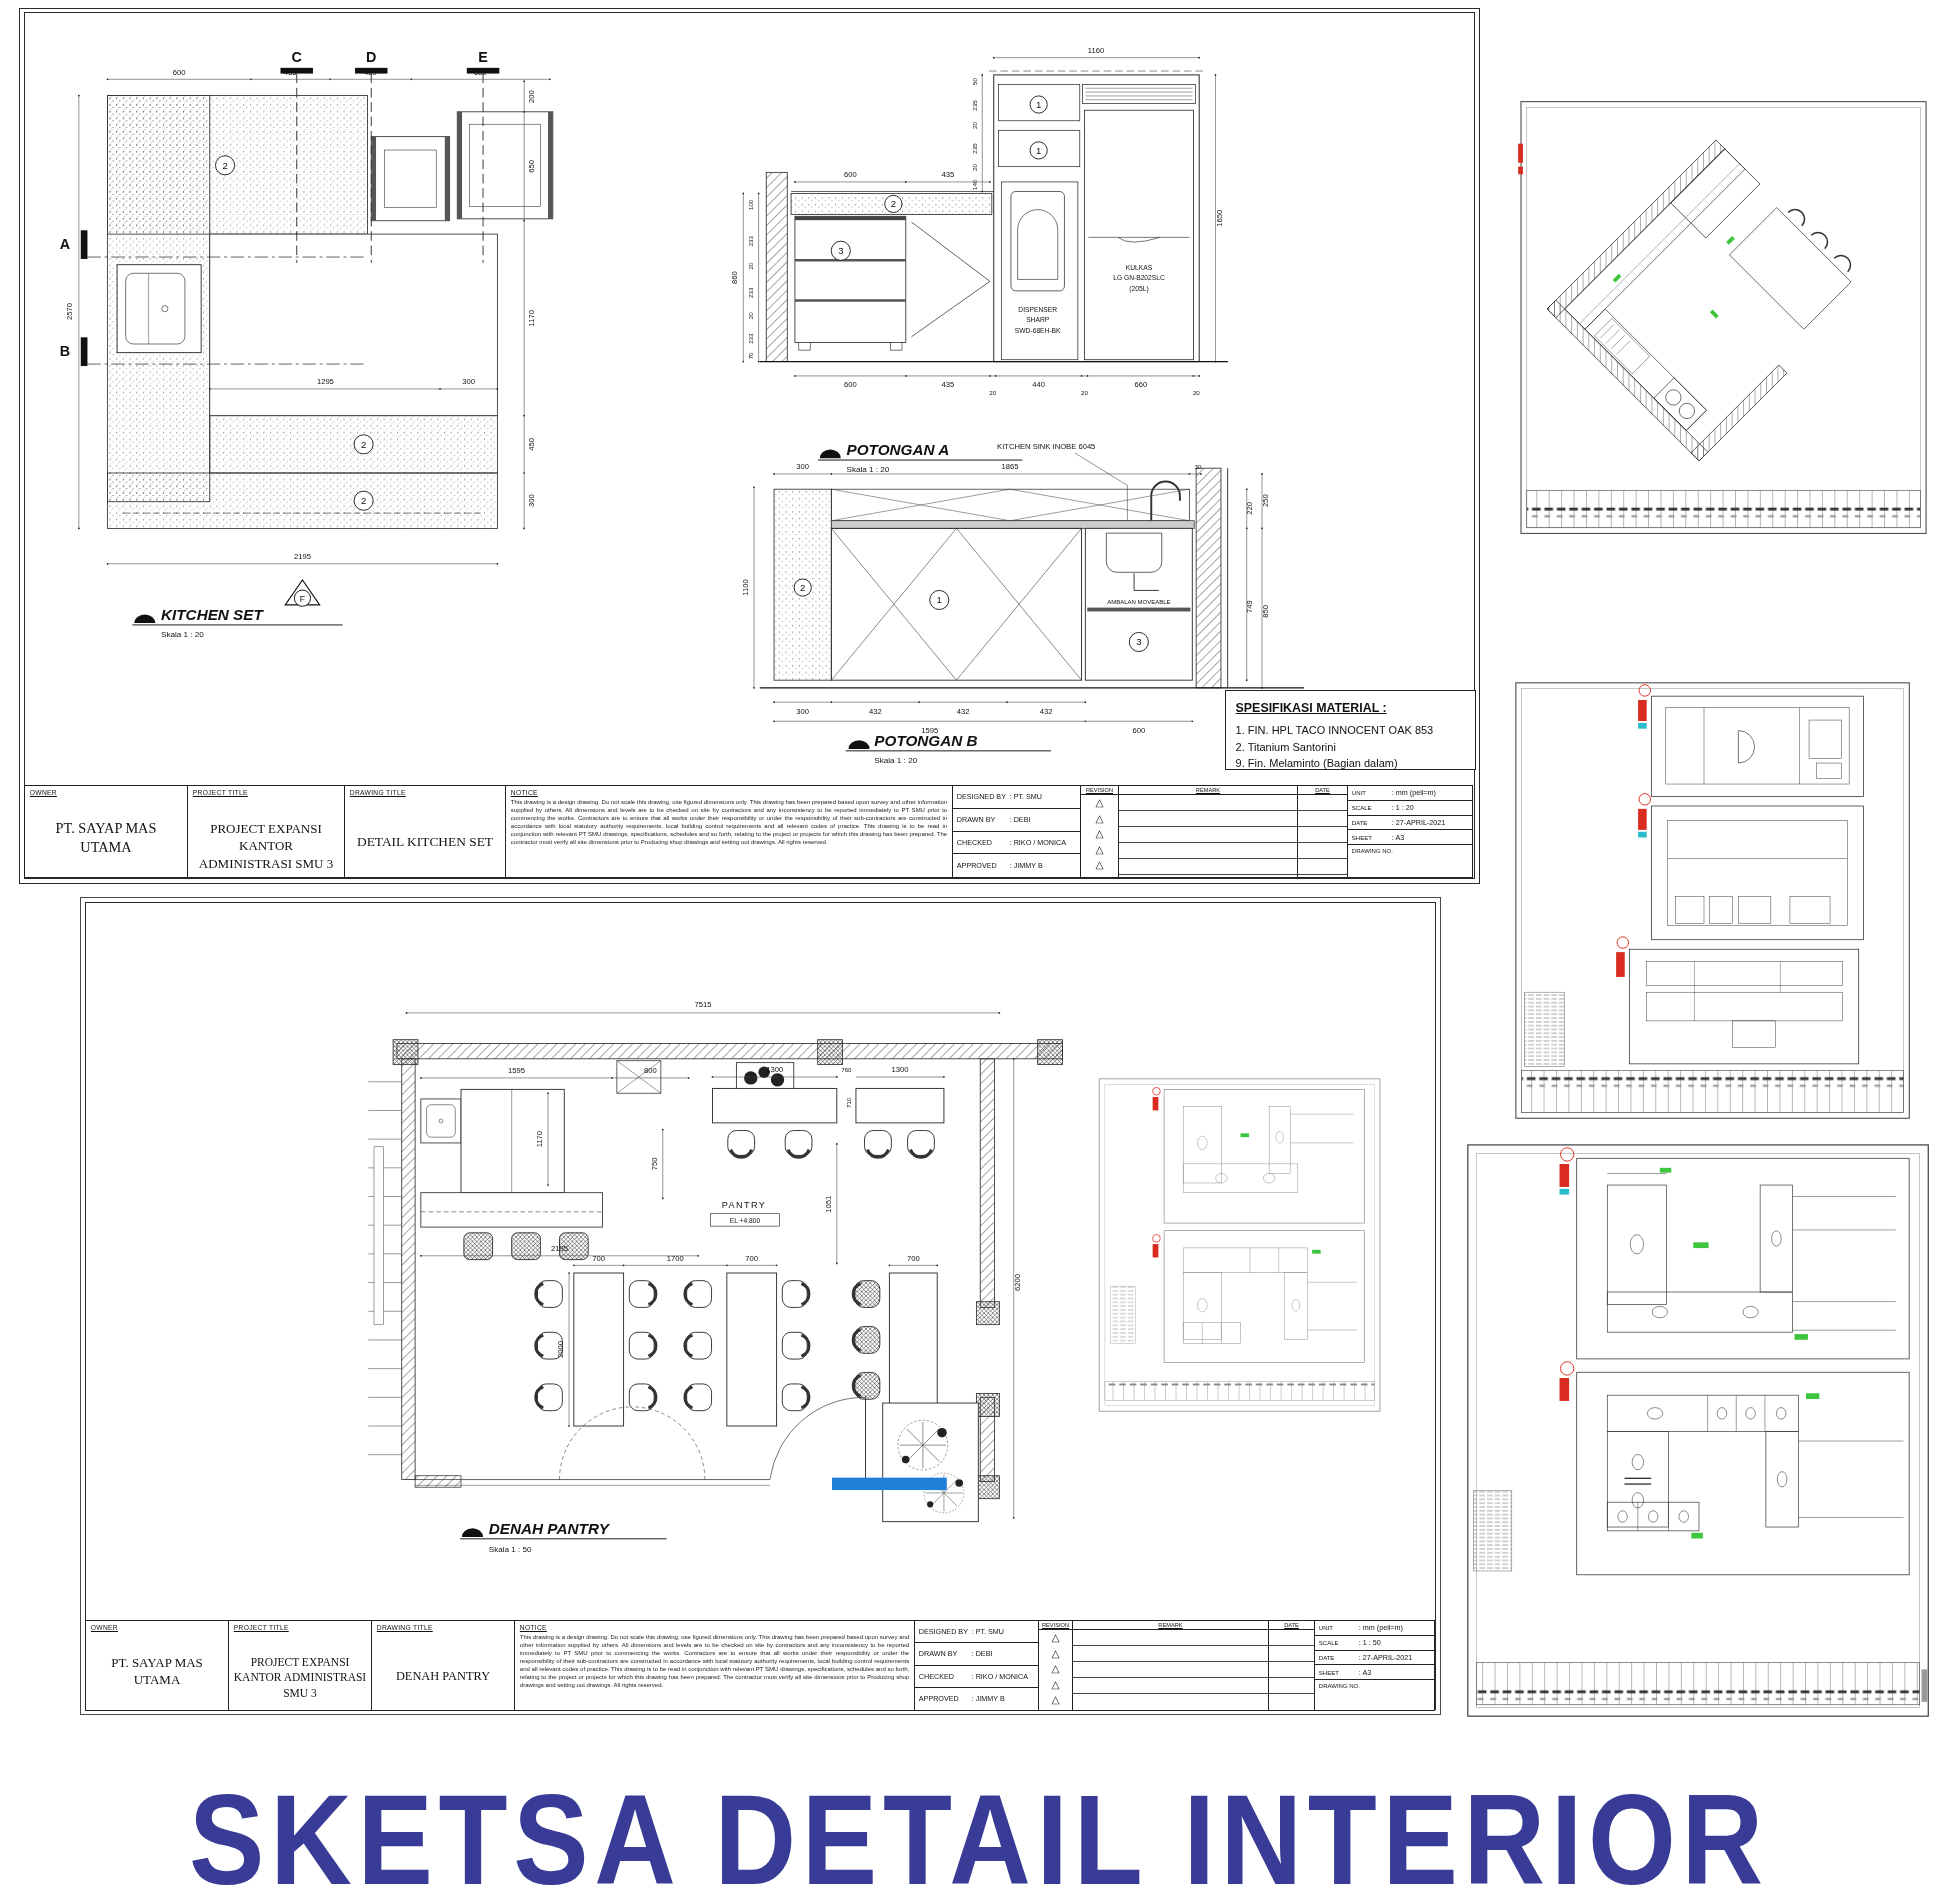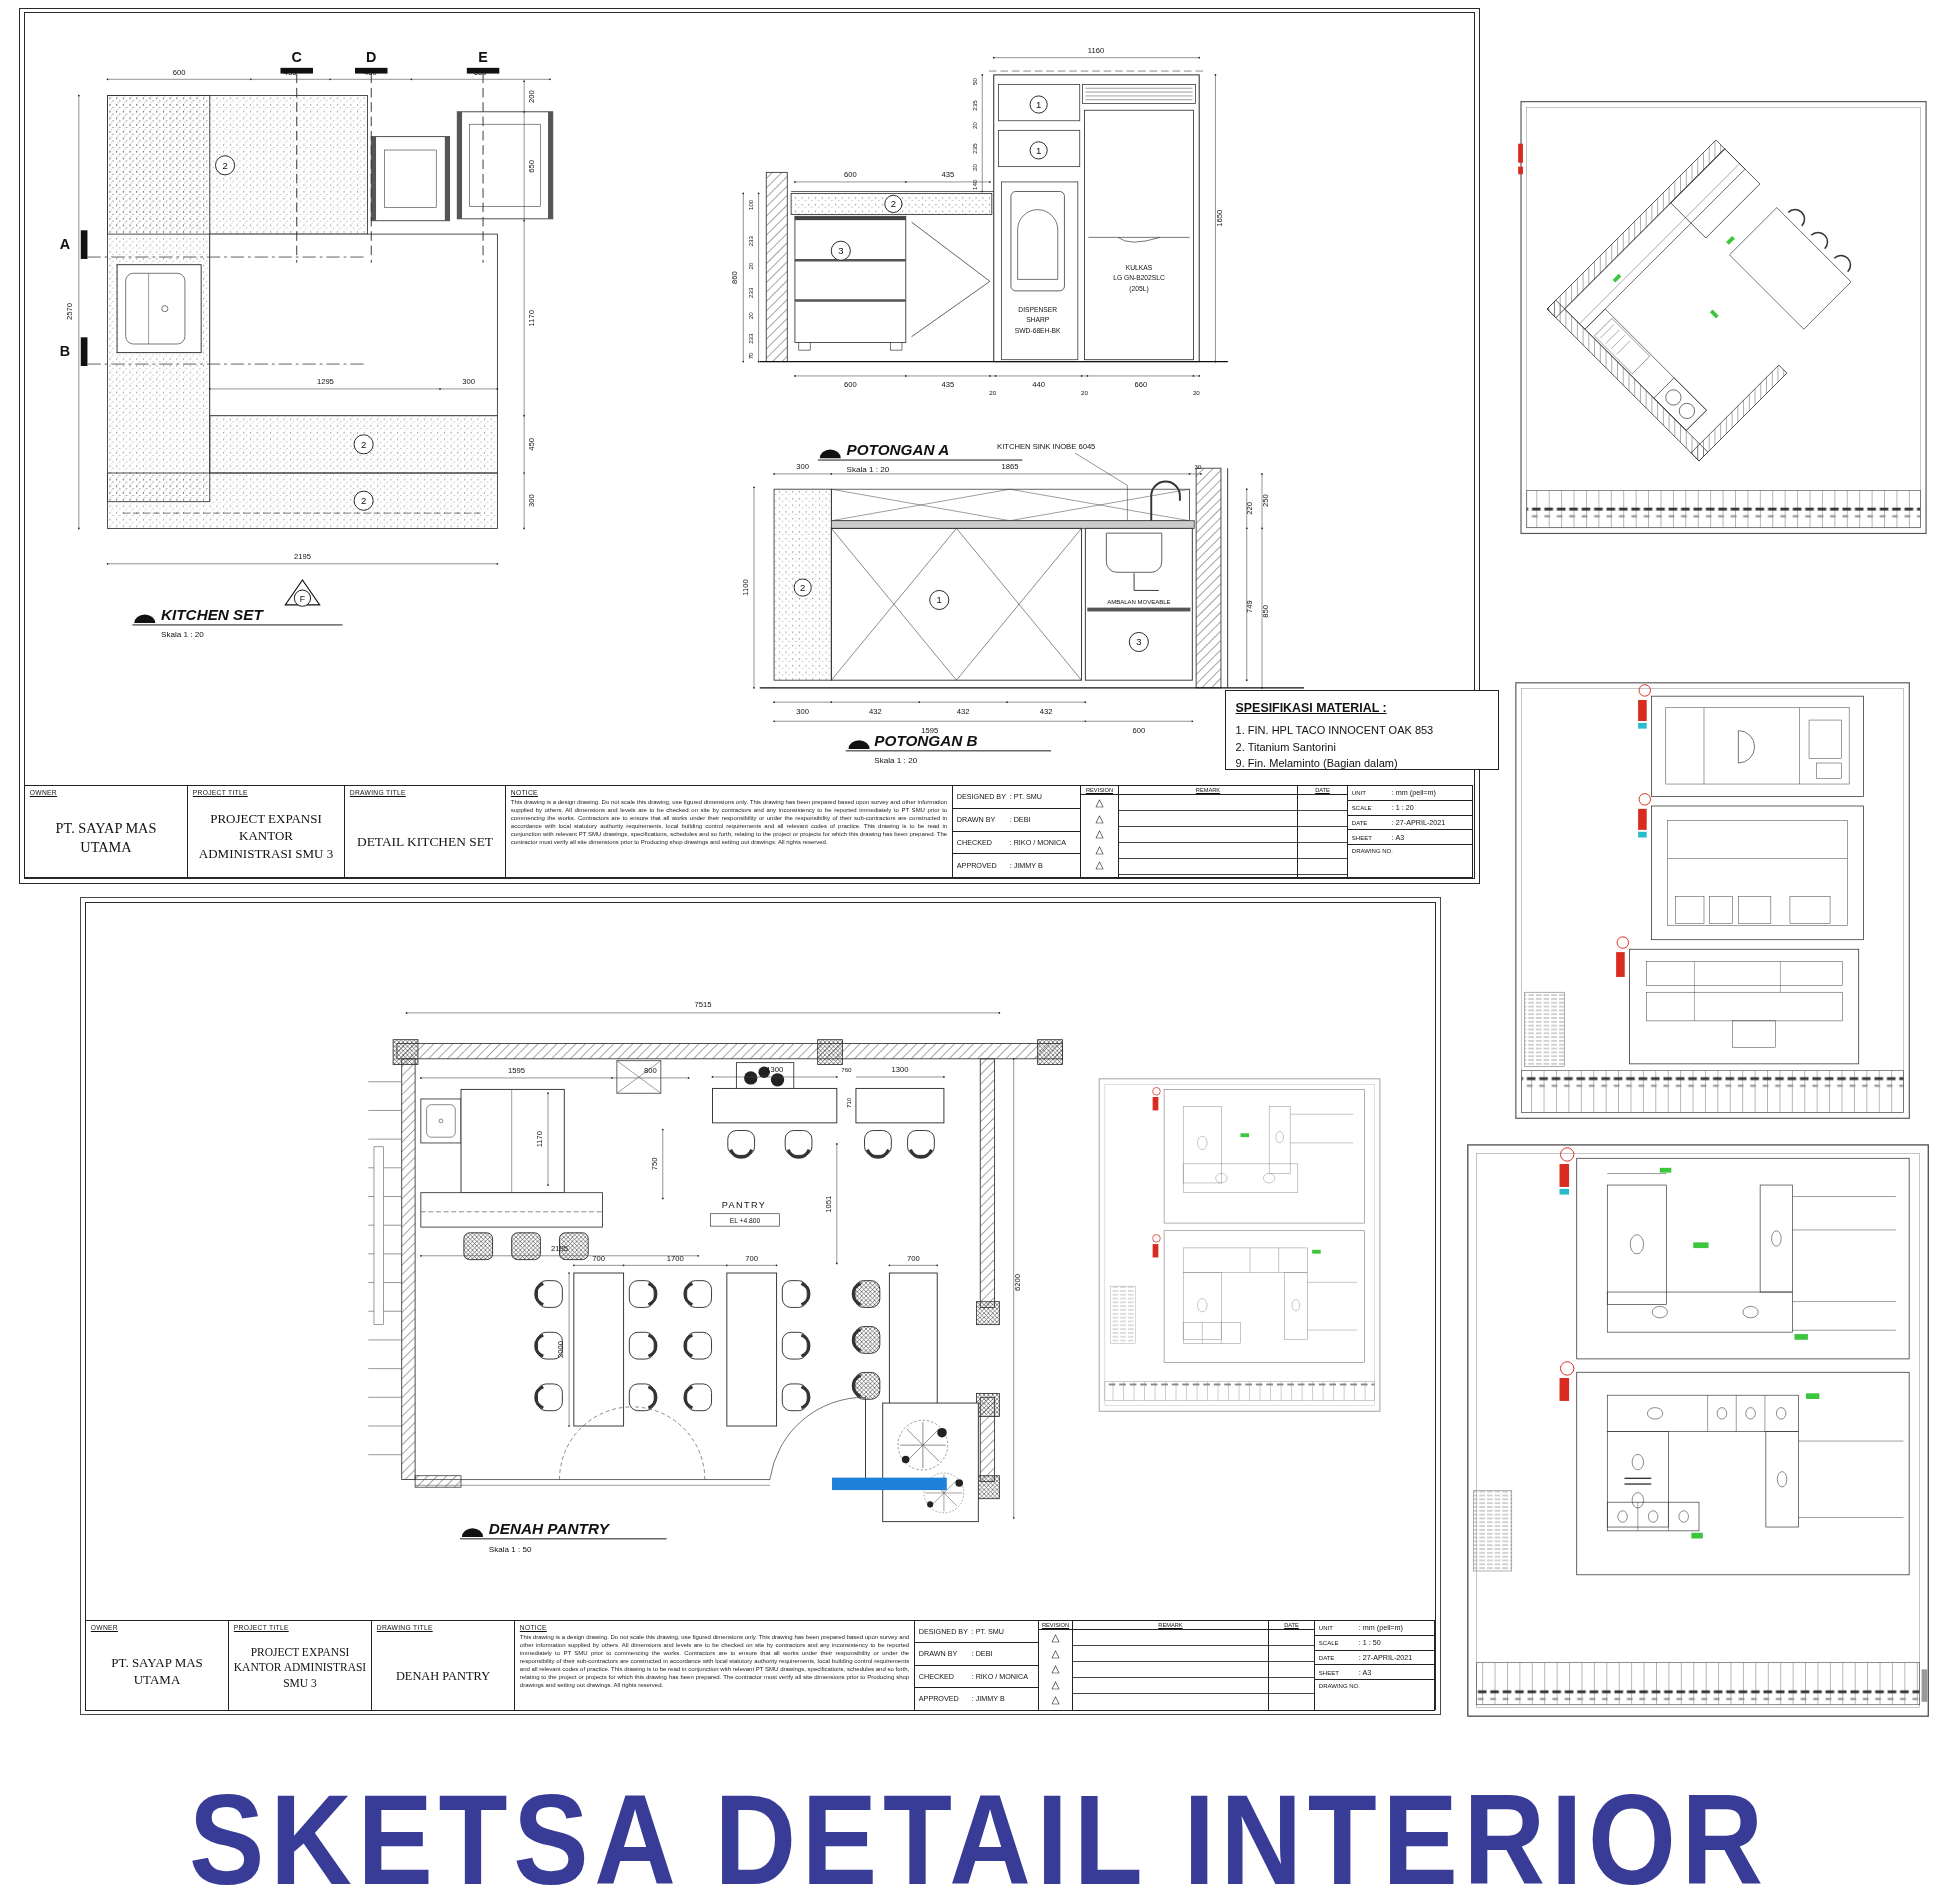"SPESIFIKASI MATERIAL :" .spes { width: 274px -> 251px }
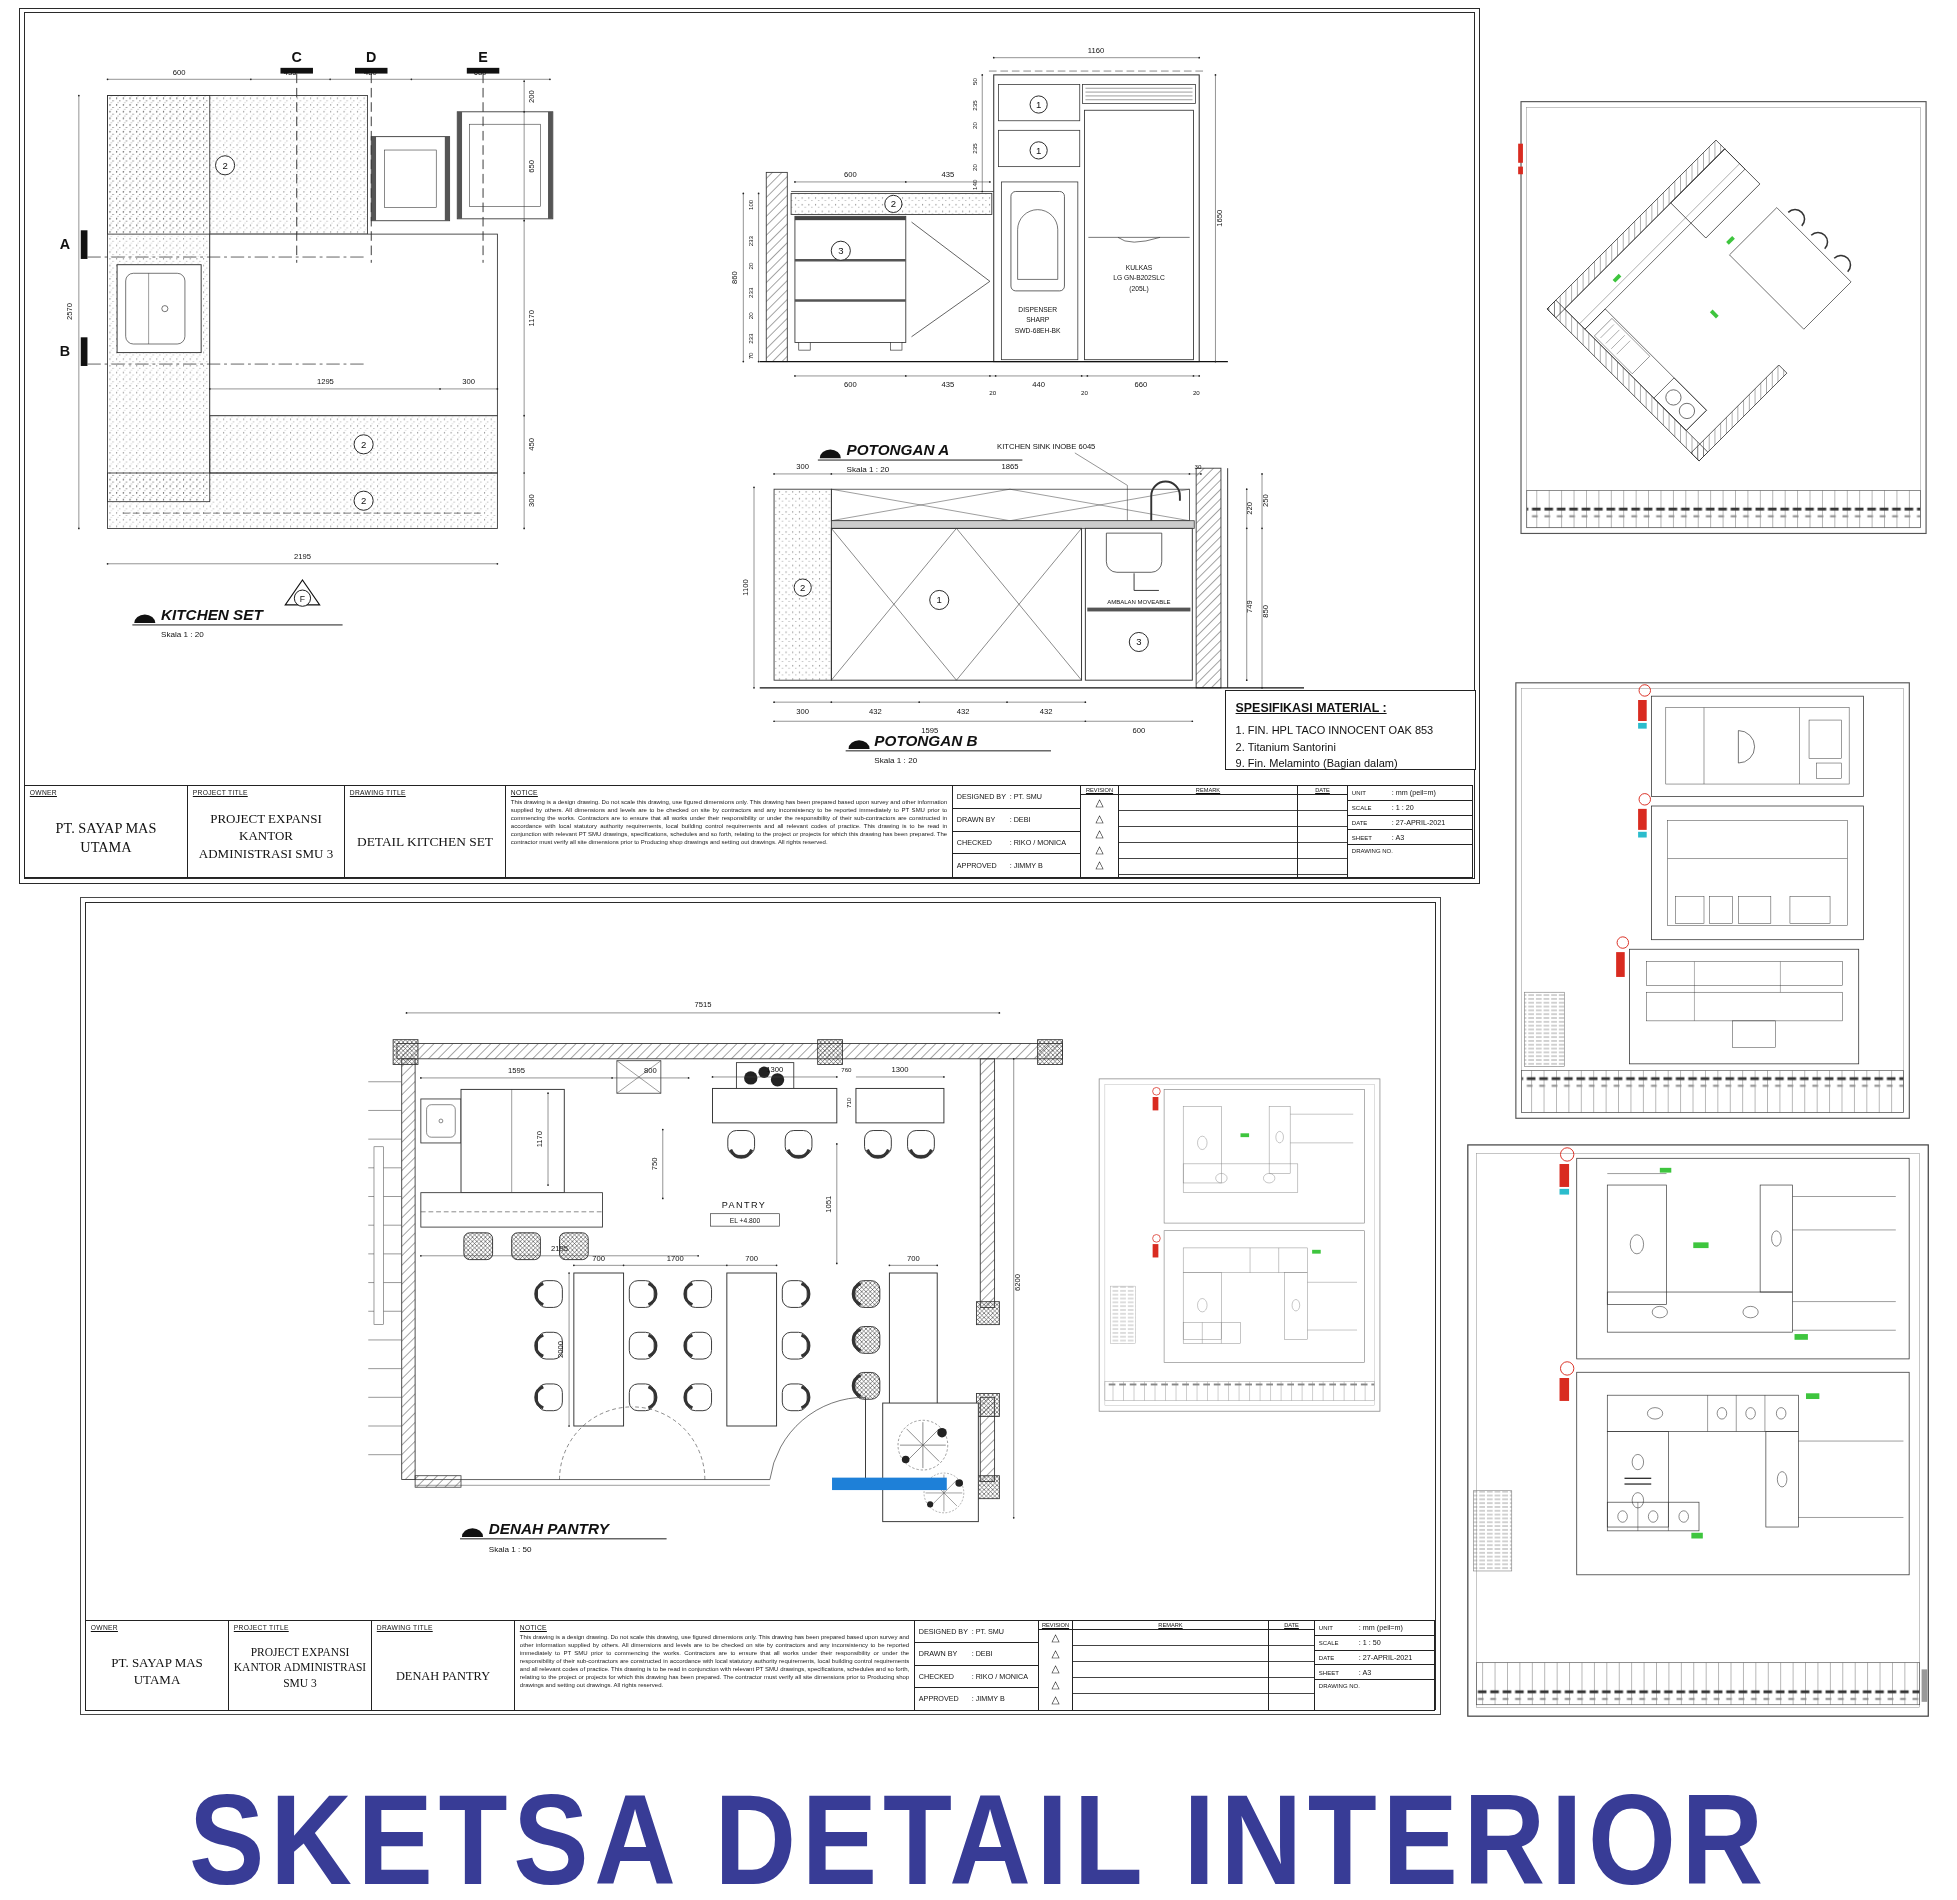"PROJECT EXPANSI" .c-project .tb-serif { margin-top: 14px -> 24px }
